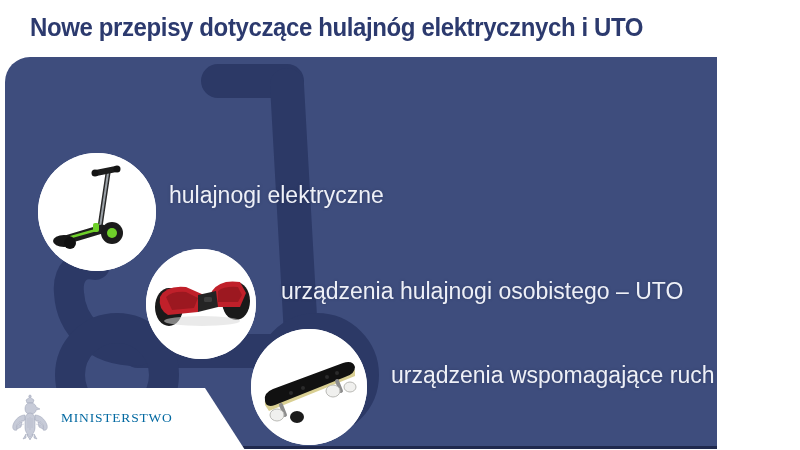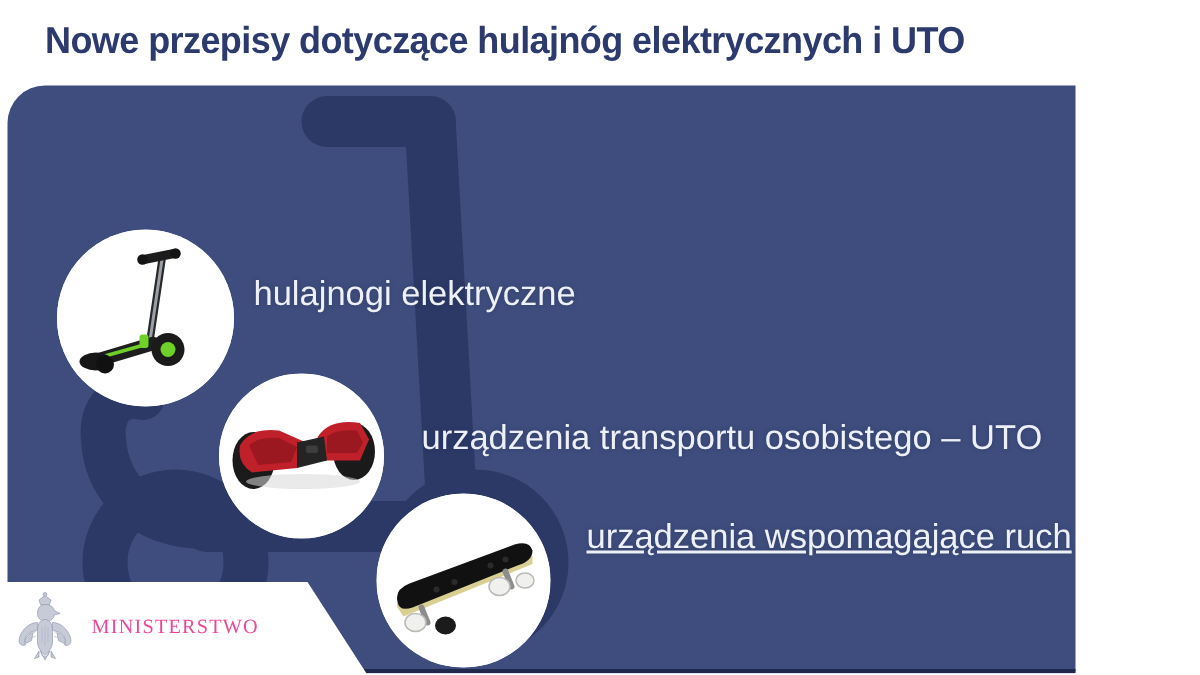"urządzenia transportu osobistego – UTO" div.label { text: transportu -> hulajnogi }
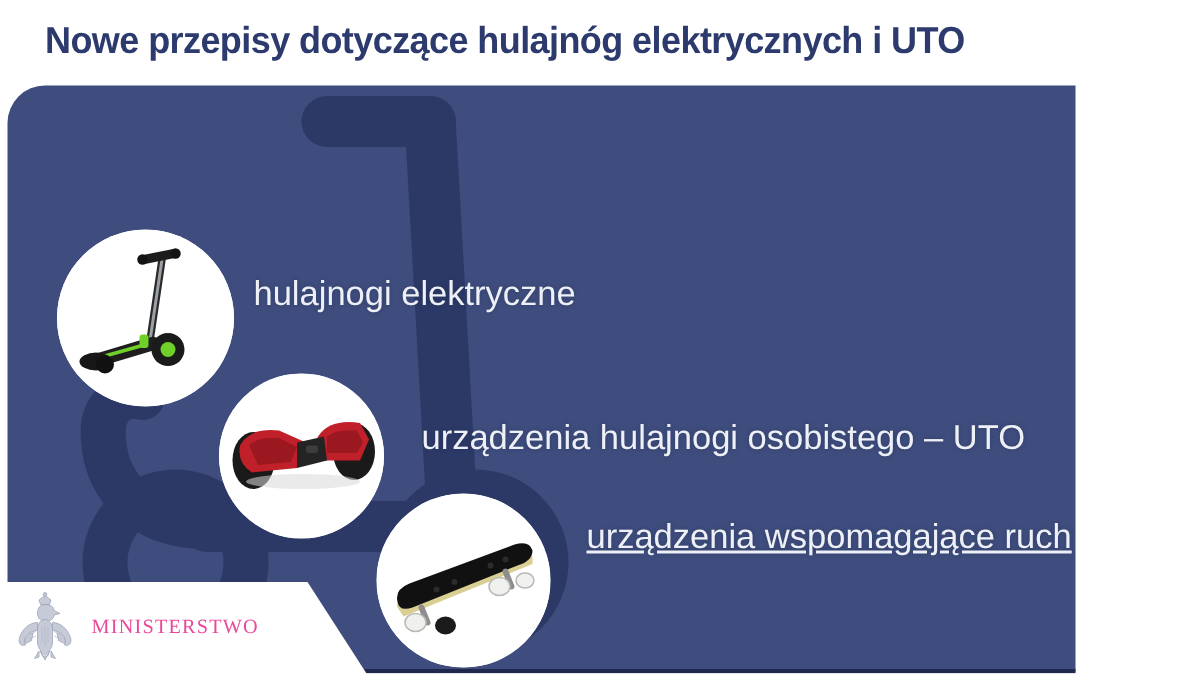"urządzenia wspomagające ruch" .label-3 { text-decoration: underline -> none; top: 287px -> 305px }
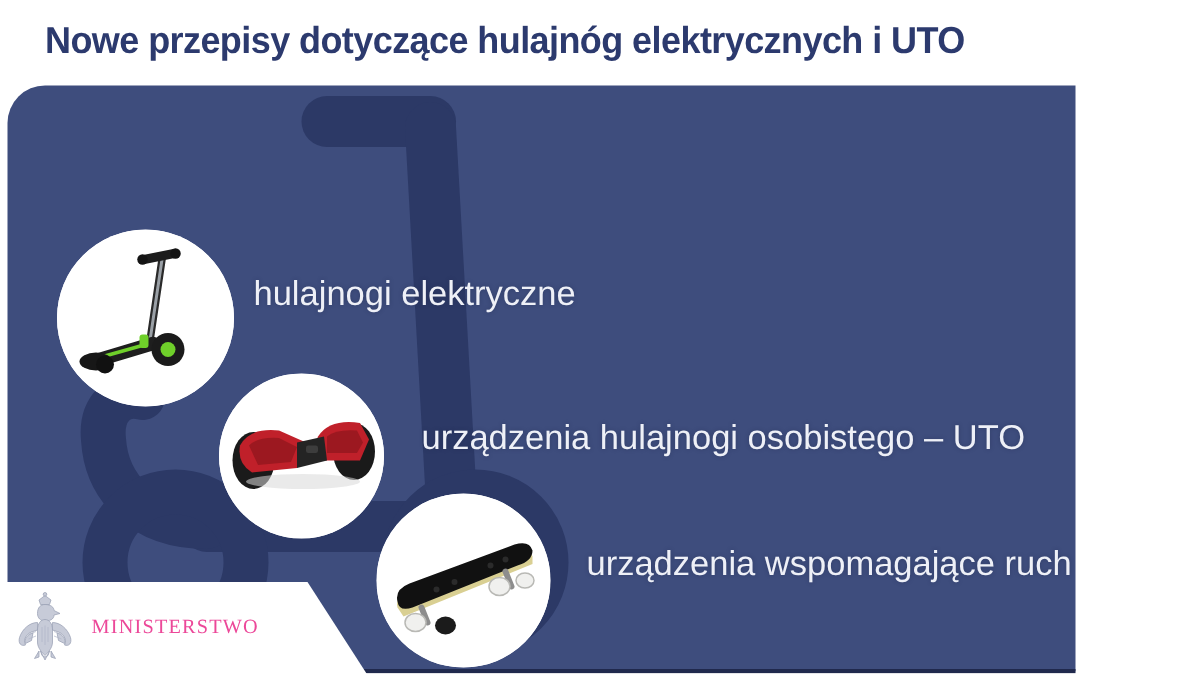"MINISTERSTWO" .ministry-text { color: #ec4899 -> #0369a1 }
